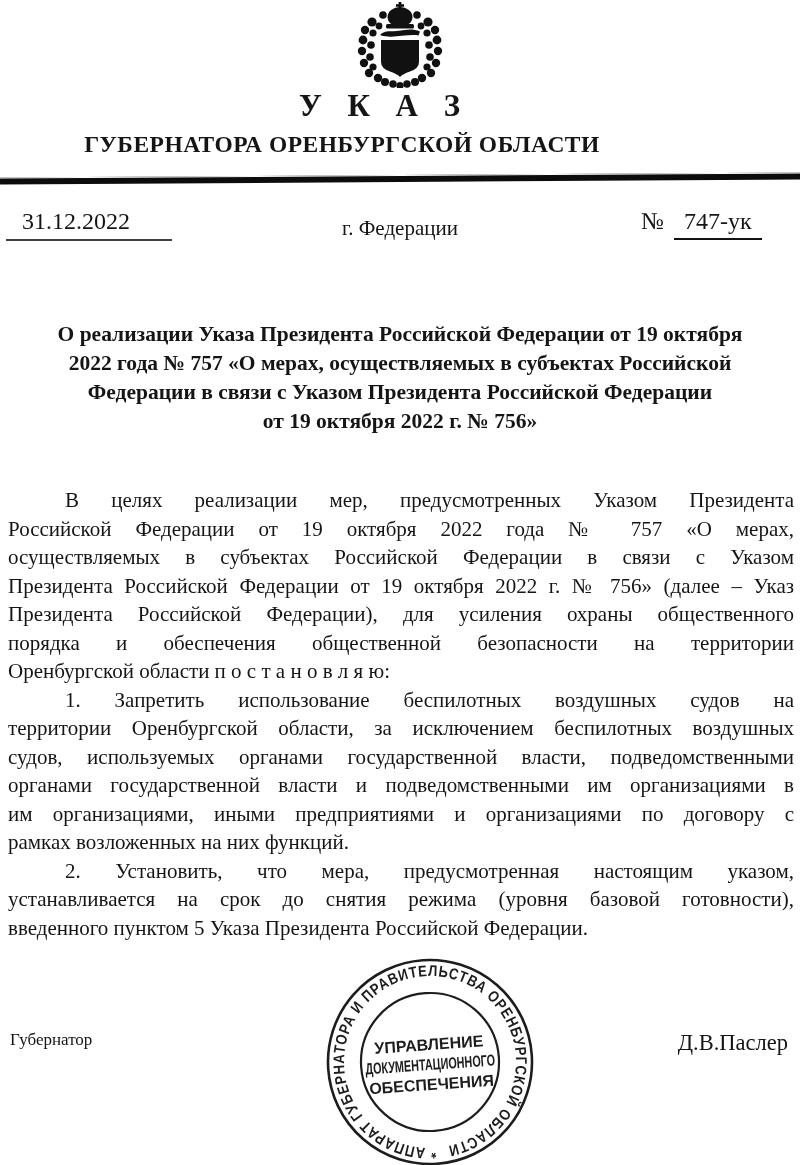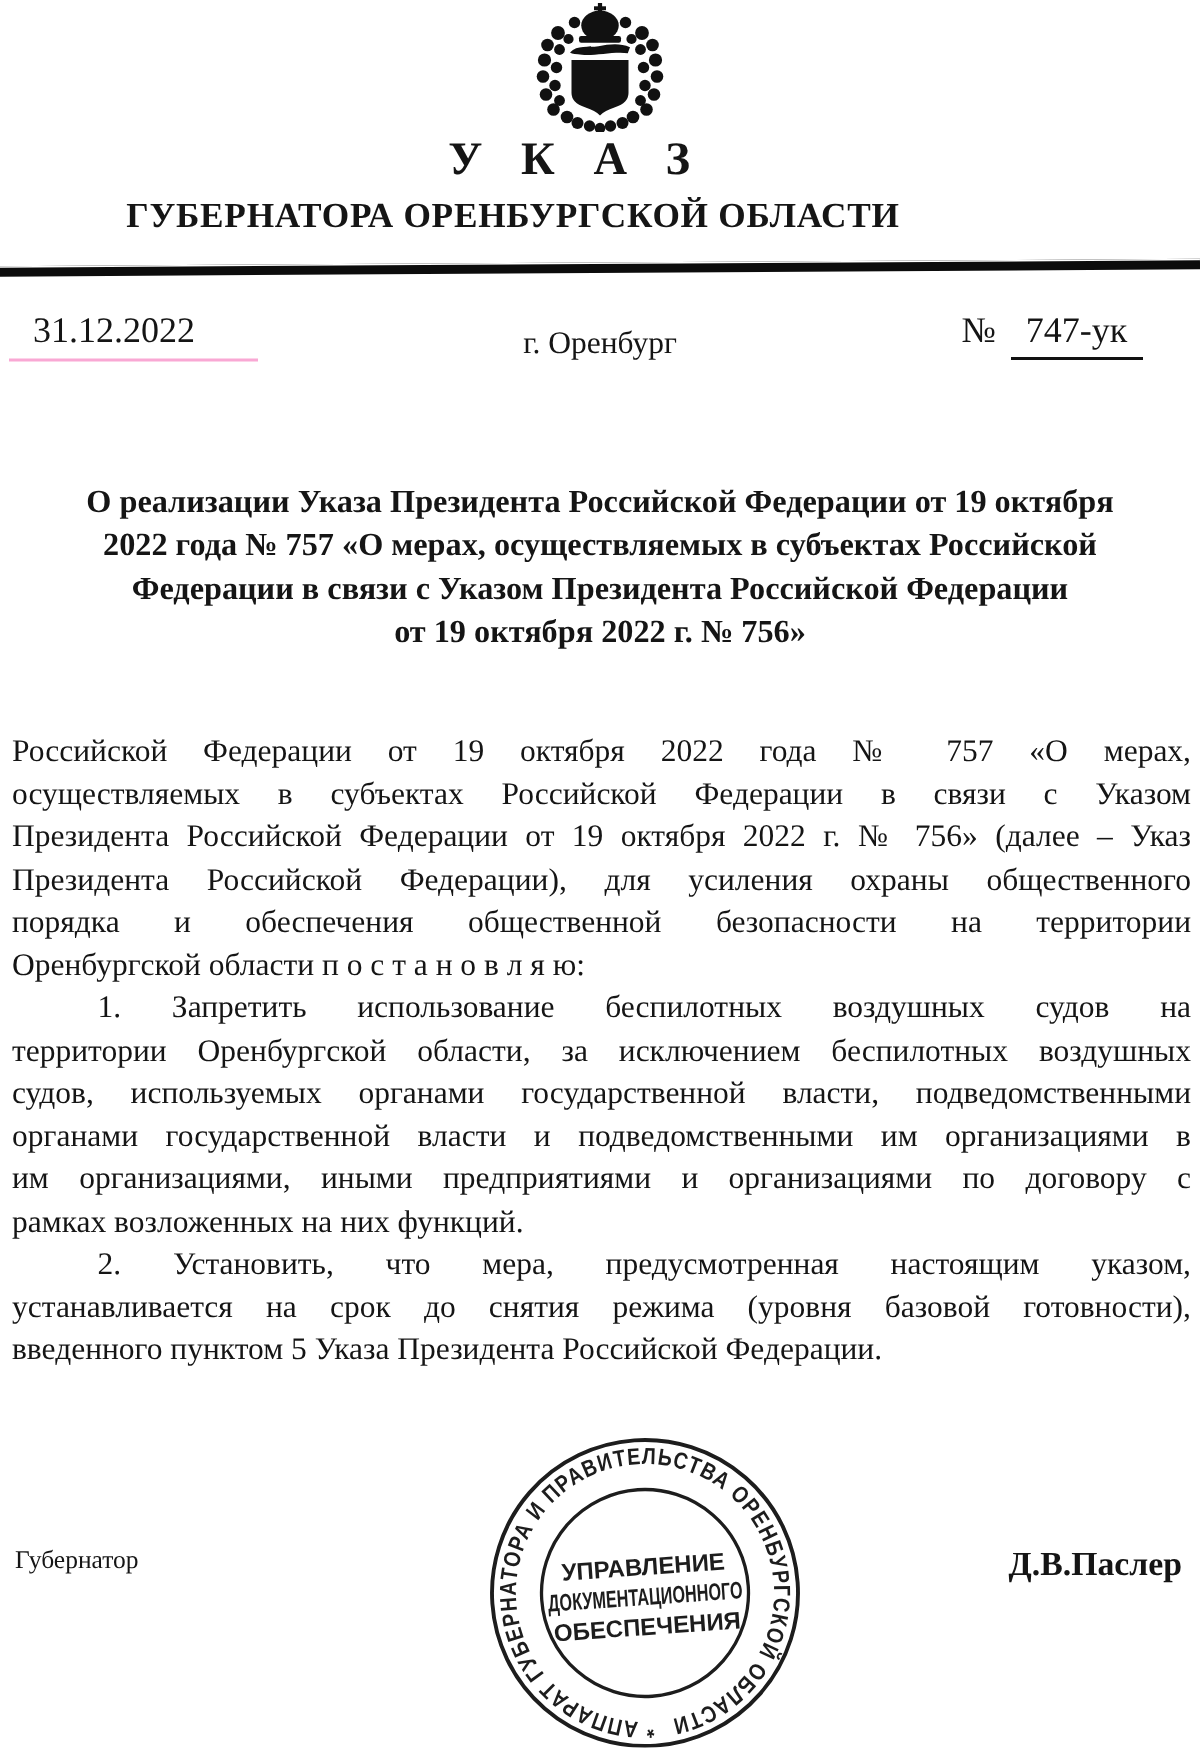"31.12.2022" .meta-date { border-bottom: 2px solid #f9a8d4 -> 2px solid #404040 }
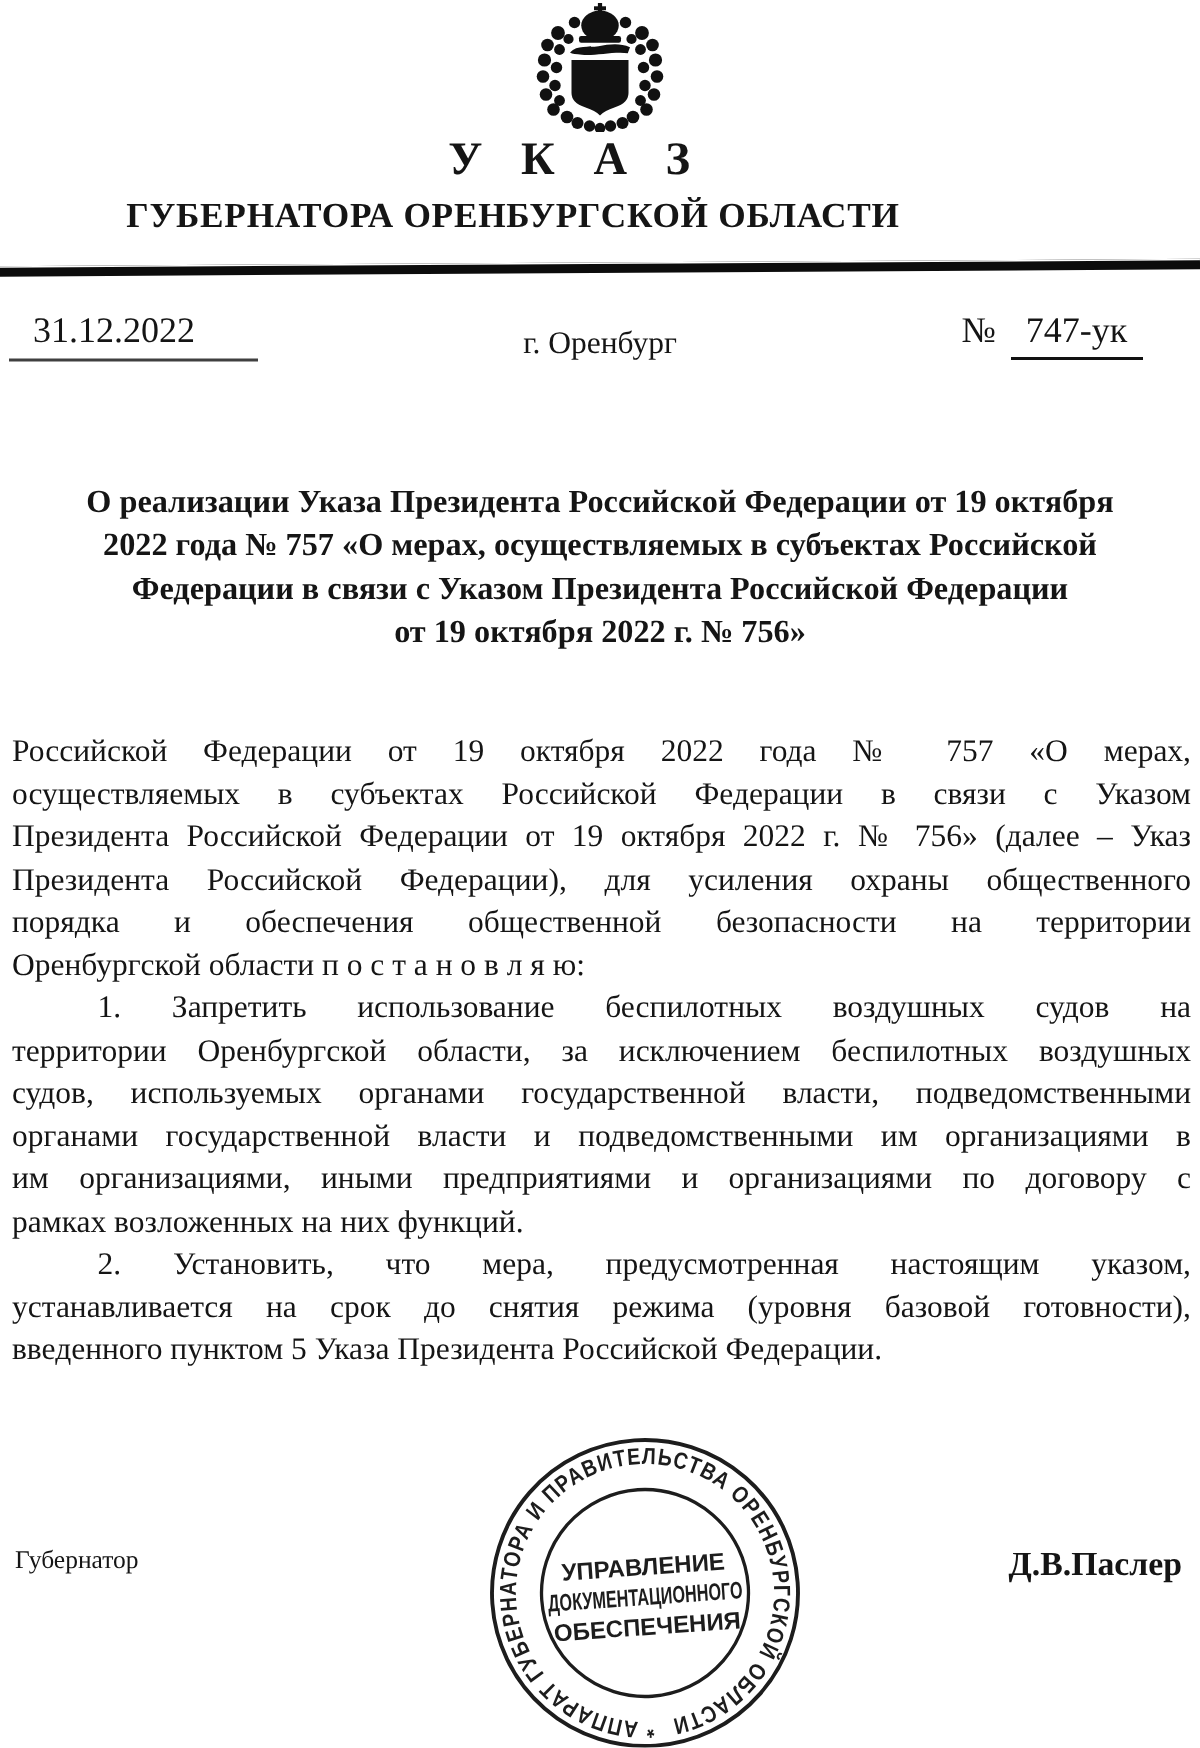"г. Оренбург" div.abs { text: Оренбург -> Федерации }
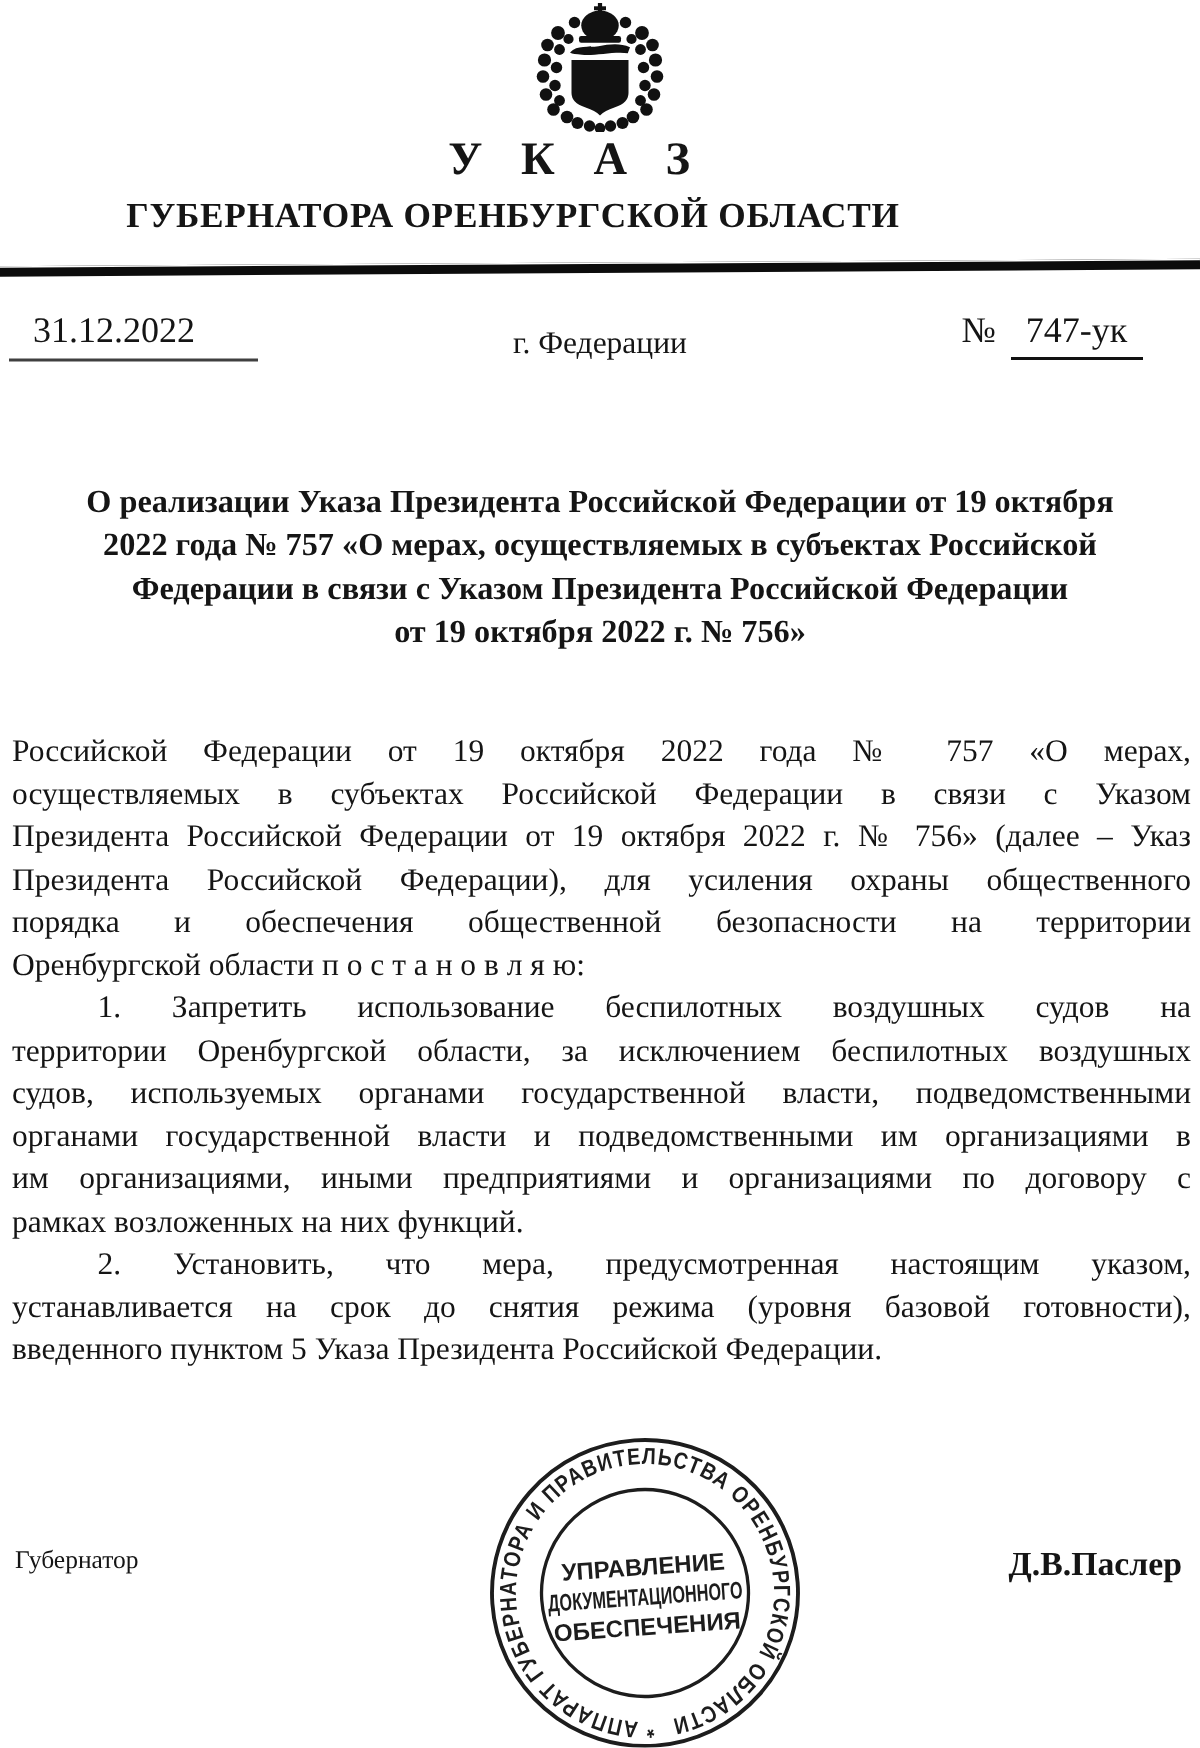"В целях реализации мер, предусмотренных" div.line { html: none -> <div>В целях реализации мер, предусмотренных Указом Президента</div> }
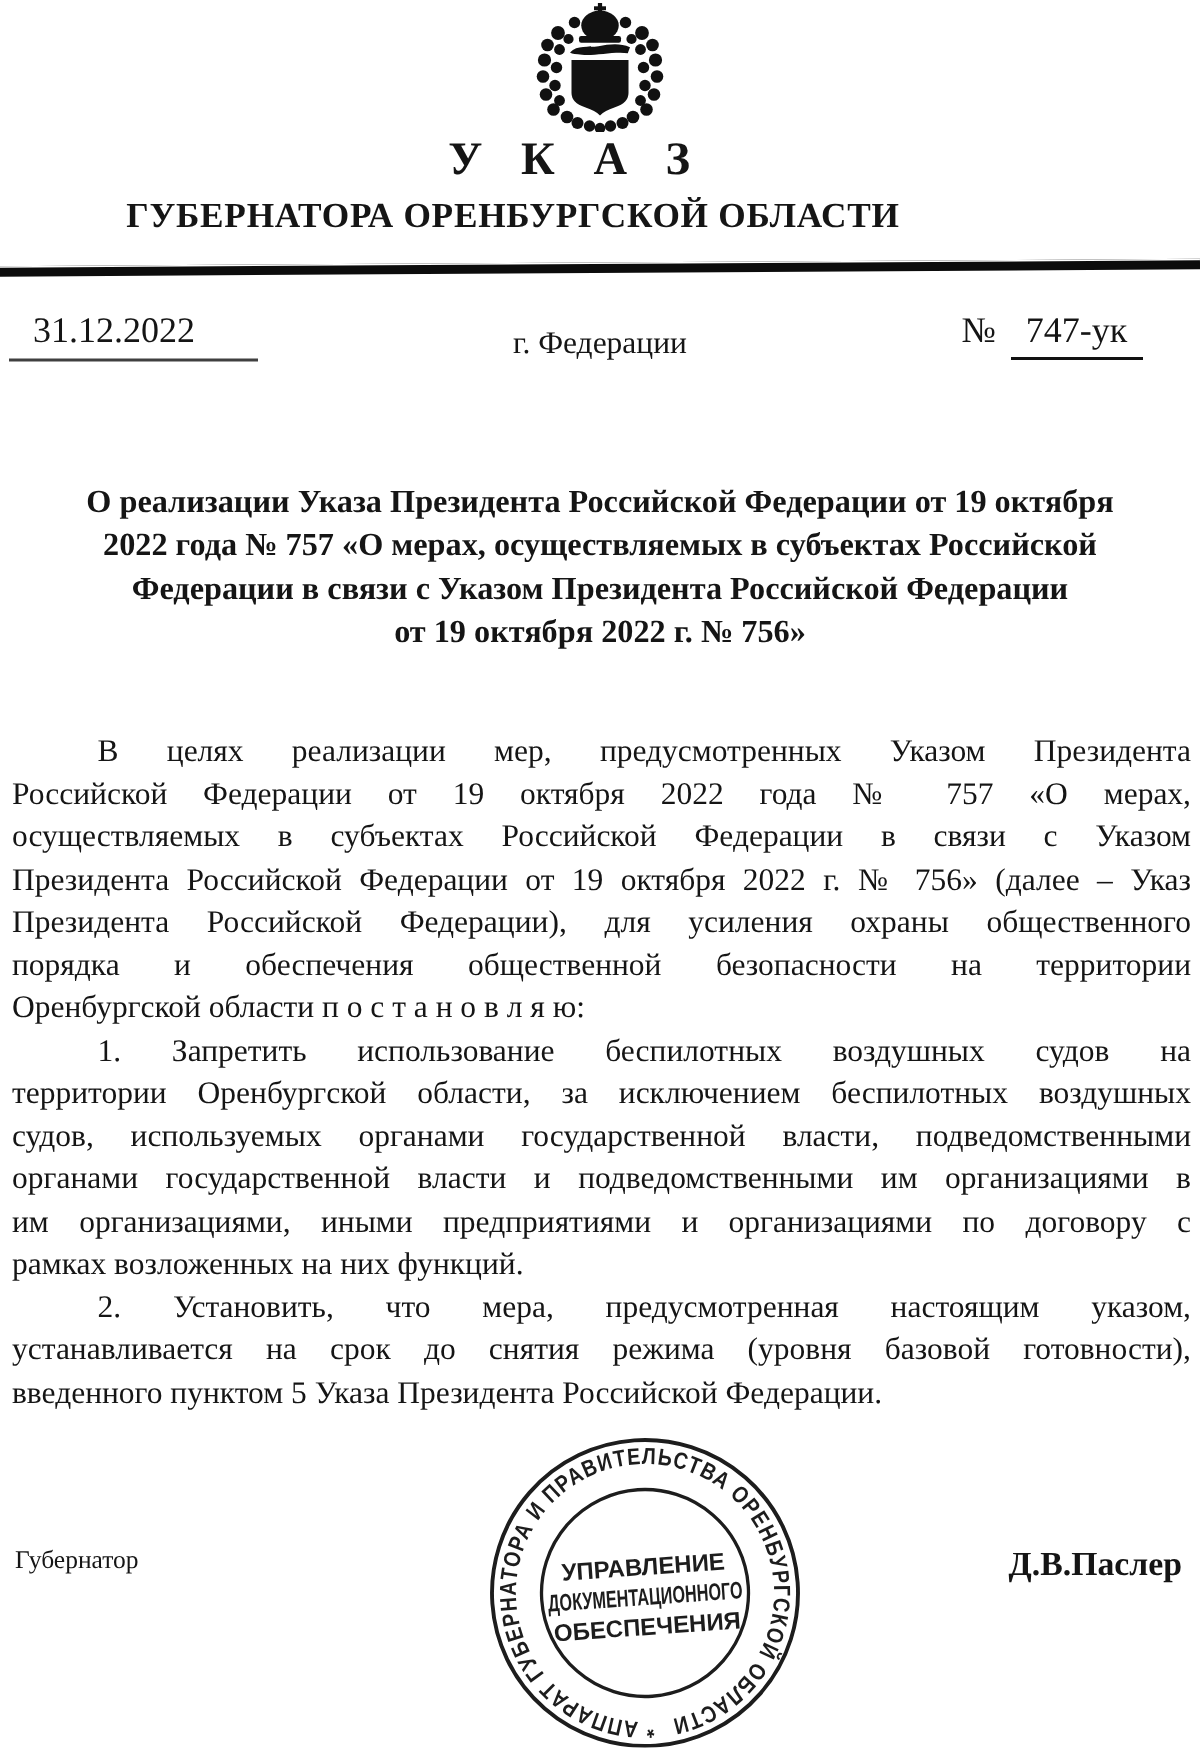"Д.В.Паслер" .sig-name { font-weight: bold -> none }
